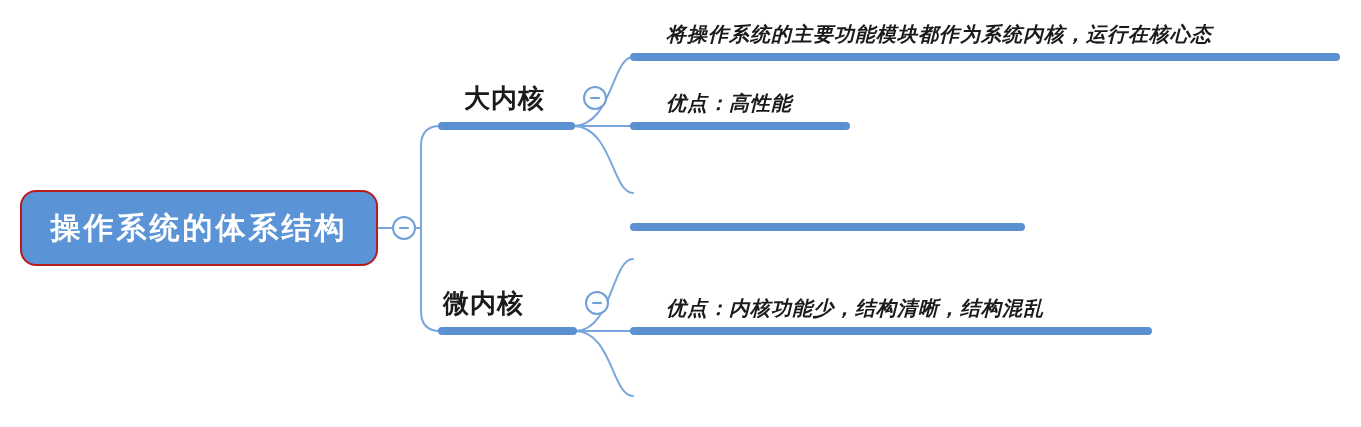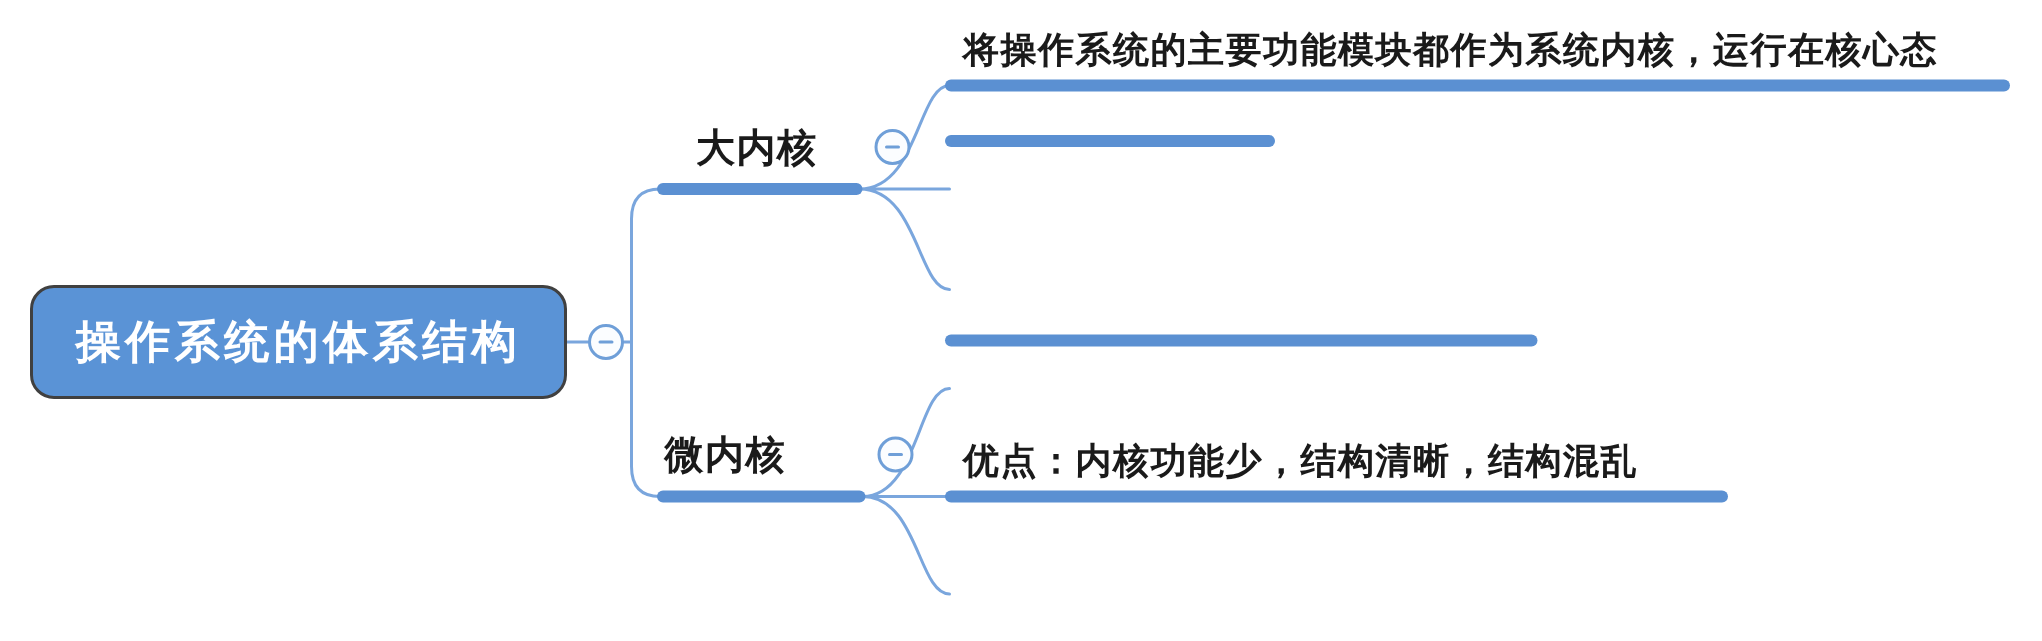"将操作系统的主要功能模块都作为系统内核，运行在核心态" .leaf .label { font-size: 24px -> 20px; font-style: none -> italic; margin-left: 12px -> 36px }
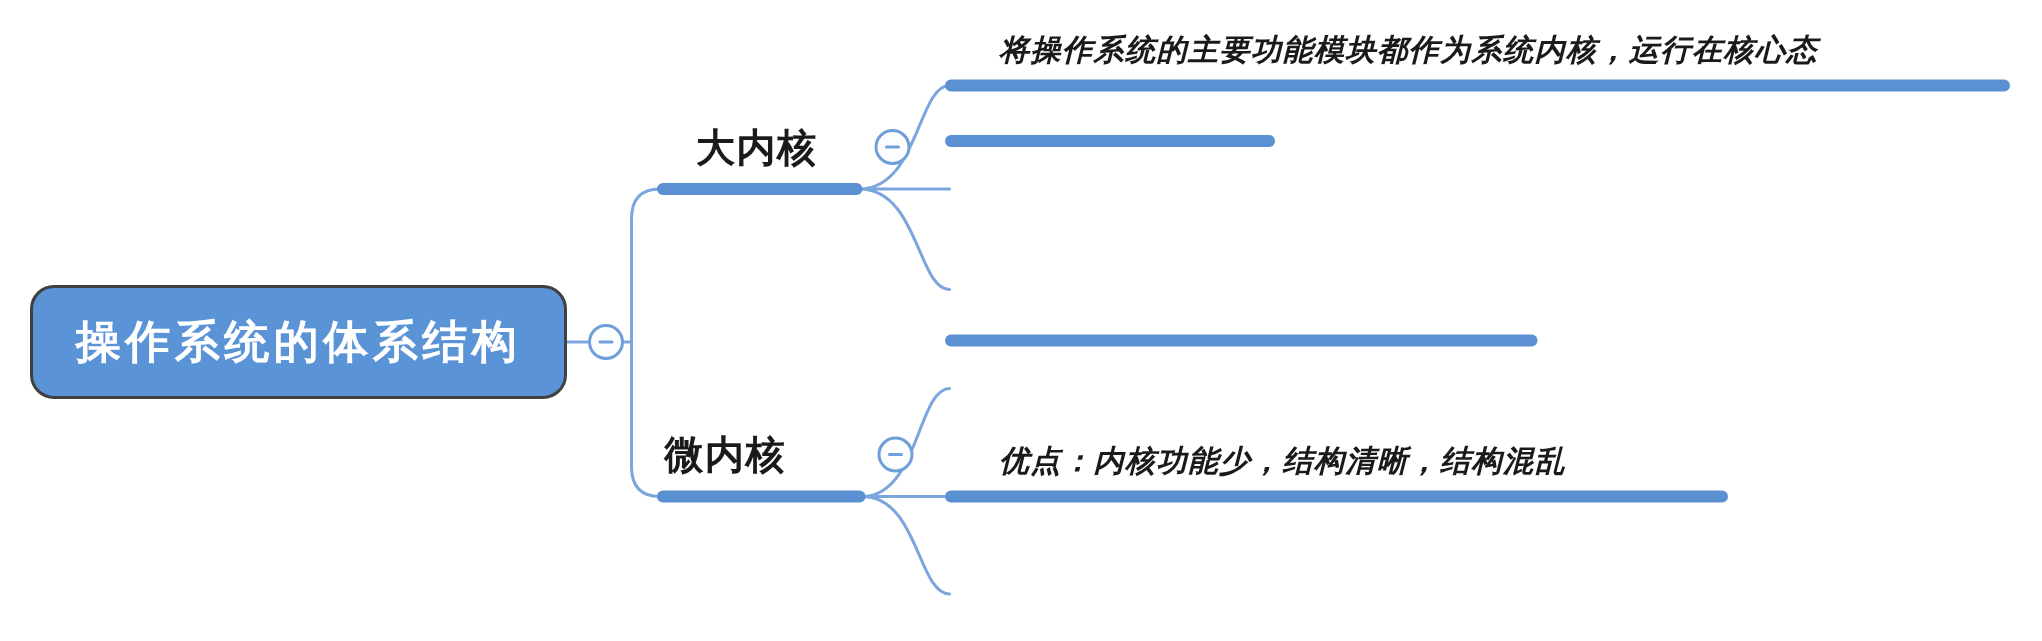"优点：高性能" div.label { html: none -> <div>优点：高性能</div> }
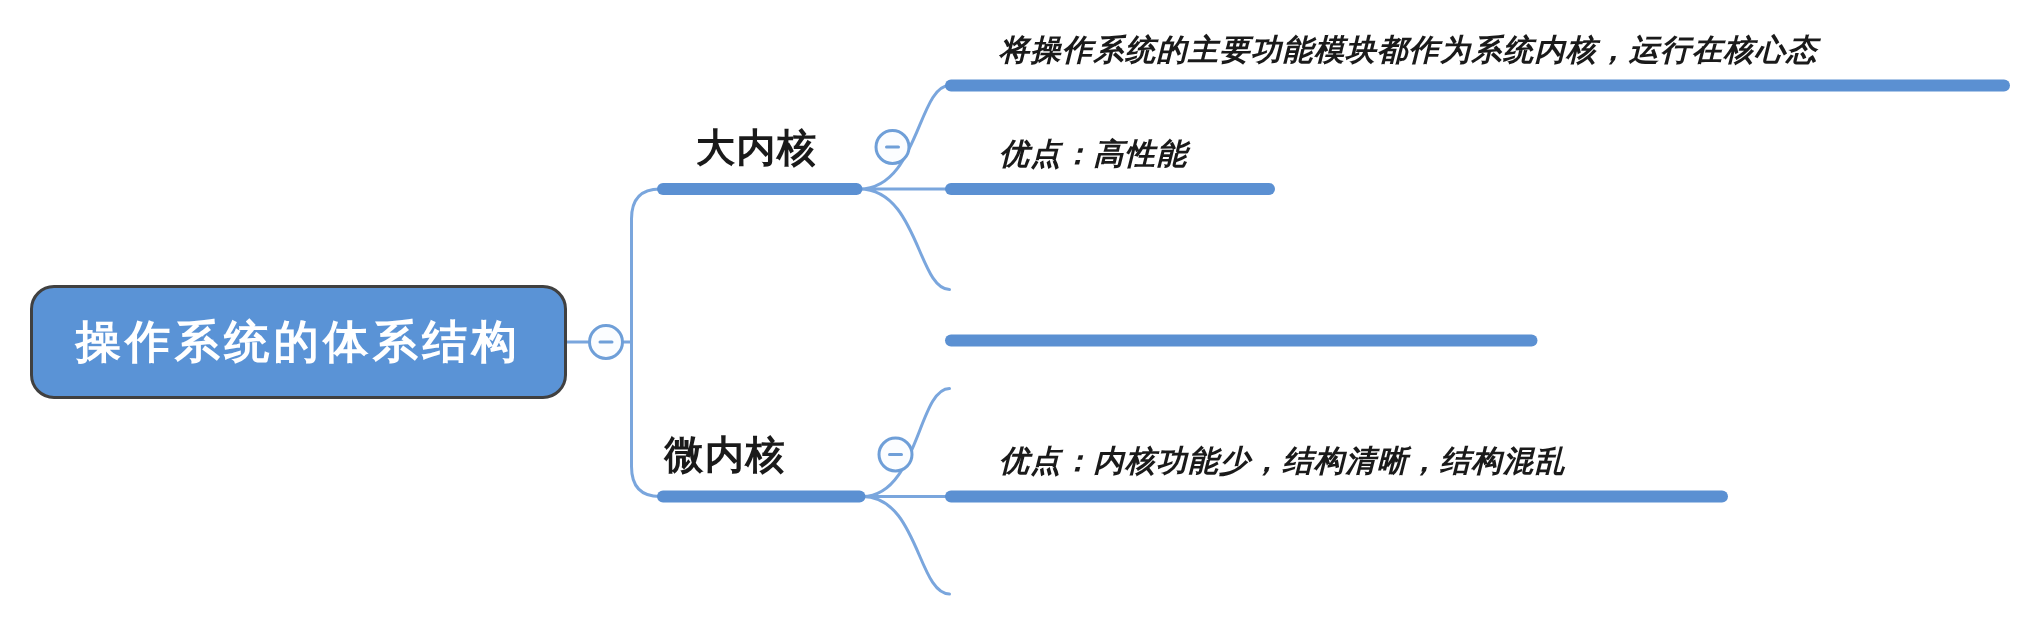"操作系统的体系结构" .root-node { border: 2px solid #404040 -> 2px solid #b91c1c }
